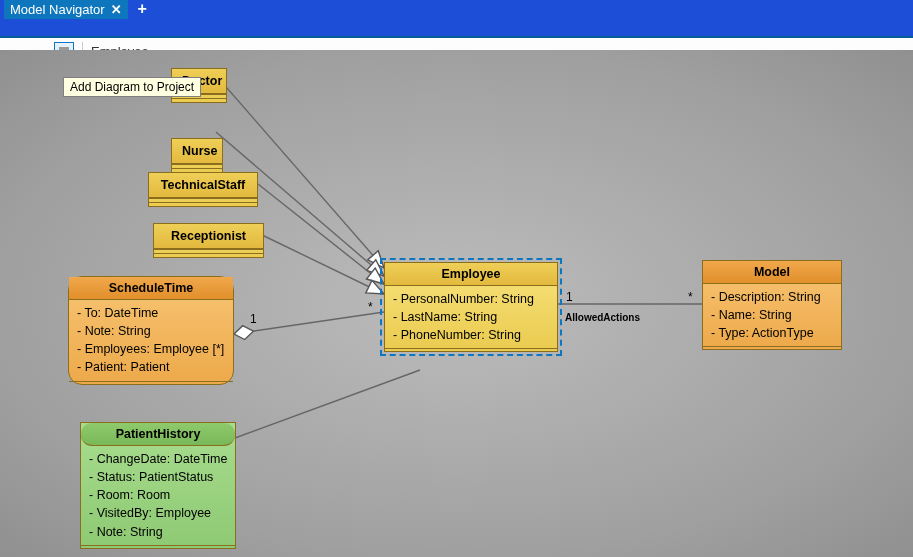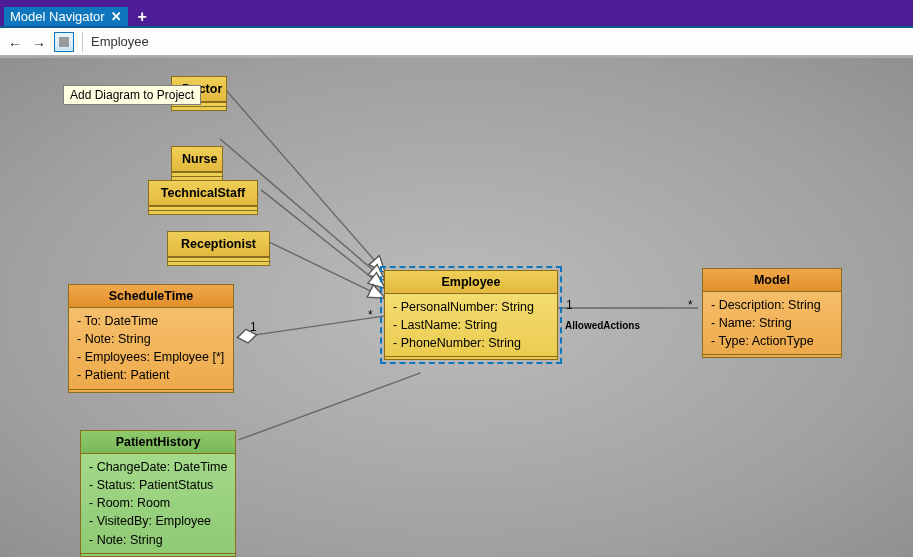"Model Navigator" .titlebar { align-items: flex-end -> flex-start; background: #4c1d95 -> #1d4ed8; height: 28px -> 38px }
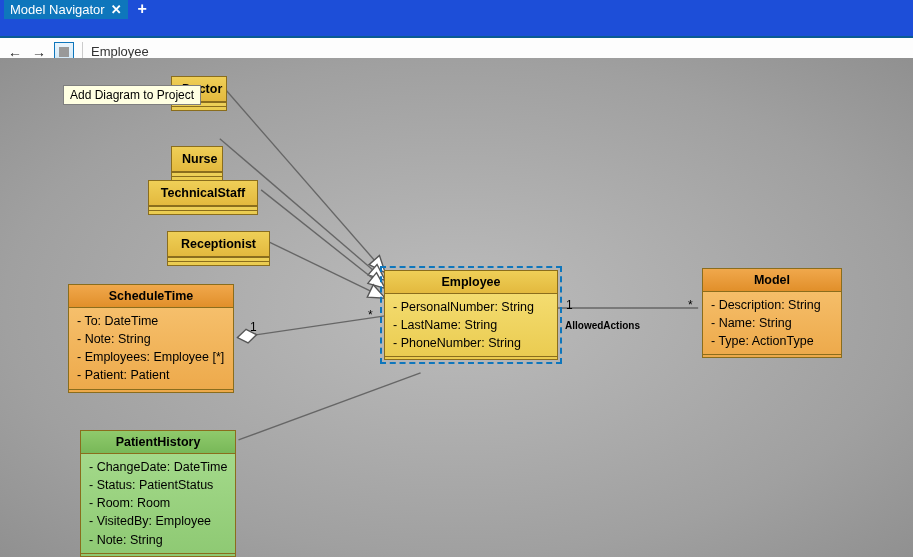"Add Diagram to Project" .canvas { margin-top: 8px -> none }
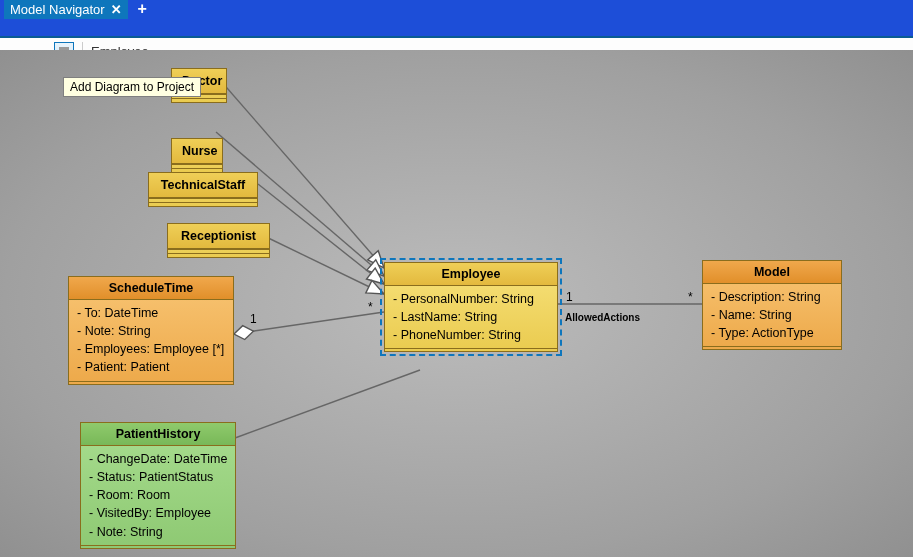"Receptionist" div.uml { left: 167px -> 153px; width: 103px -> 111px }
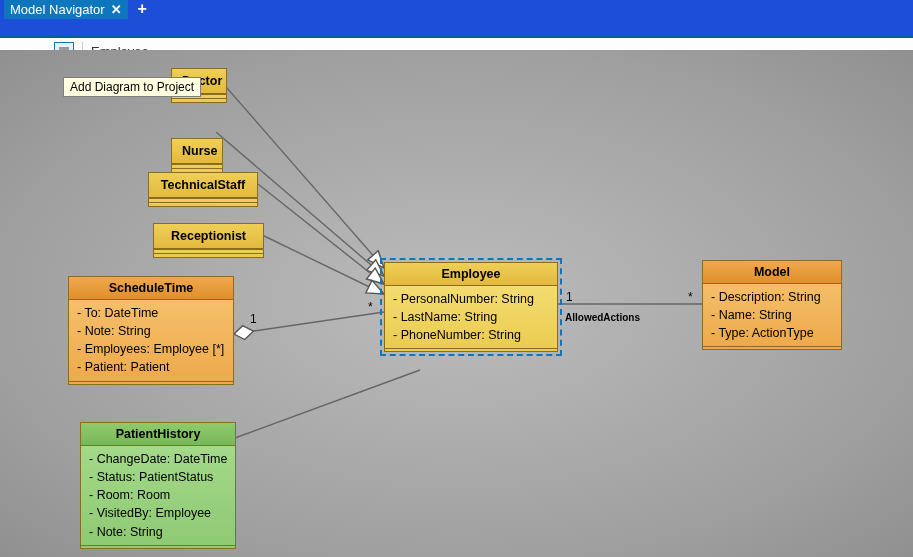"ScheduleTime" div.uml { border-radius: none -> 14px }
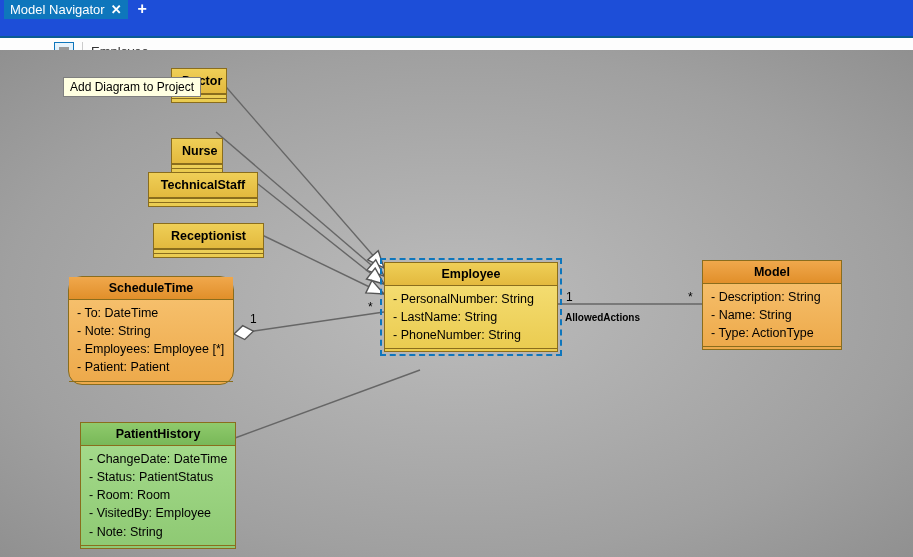"PatientHistory" .green .hdr { border-radius: none -> 11px }
